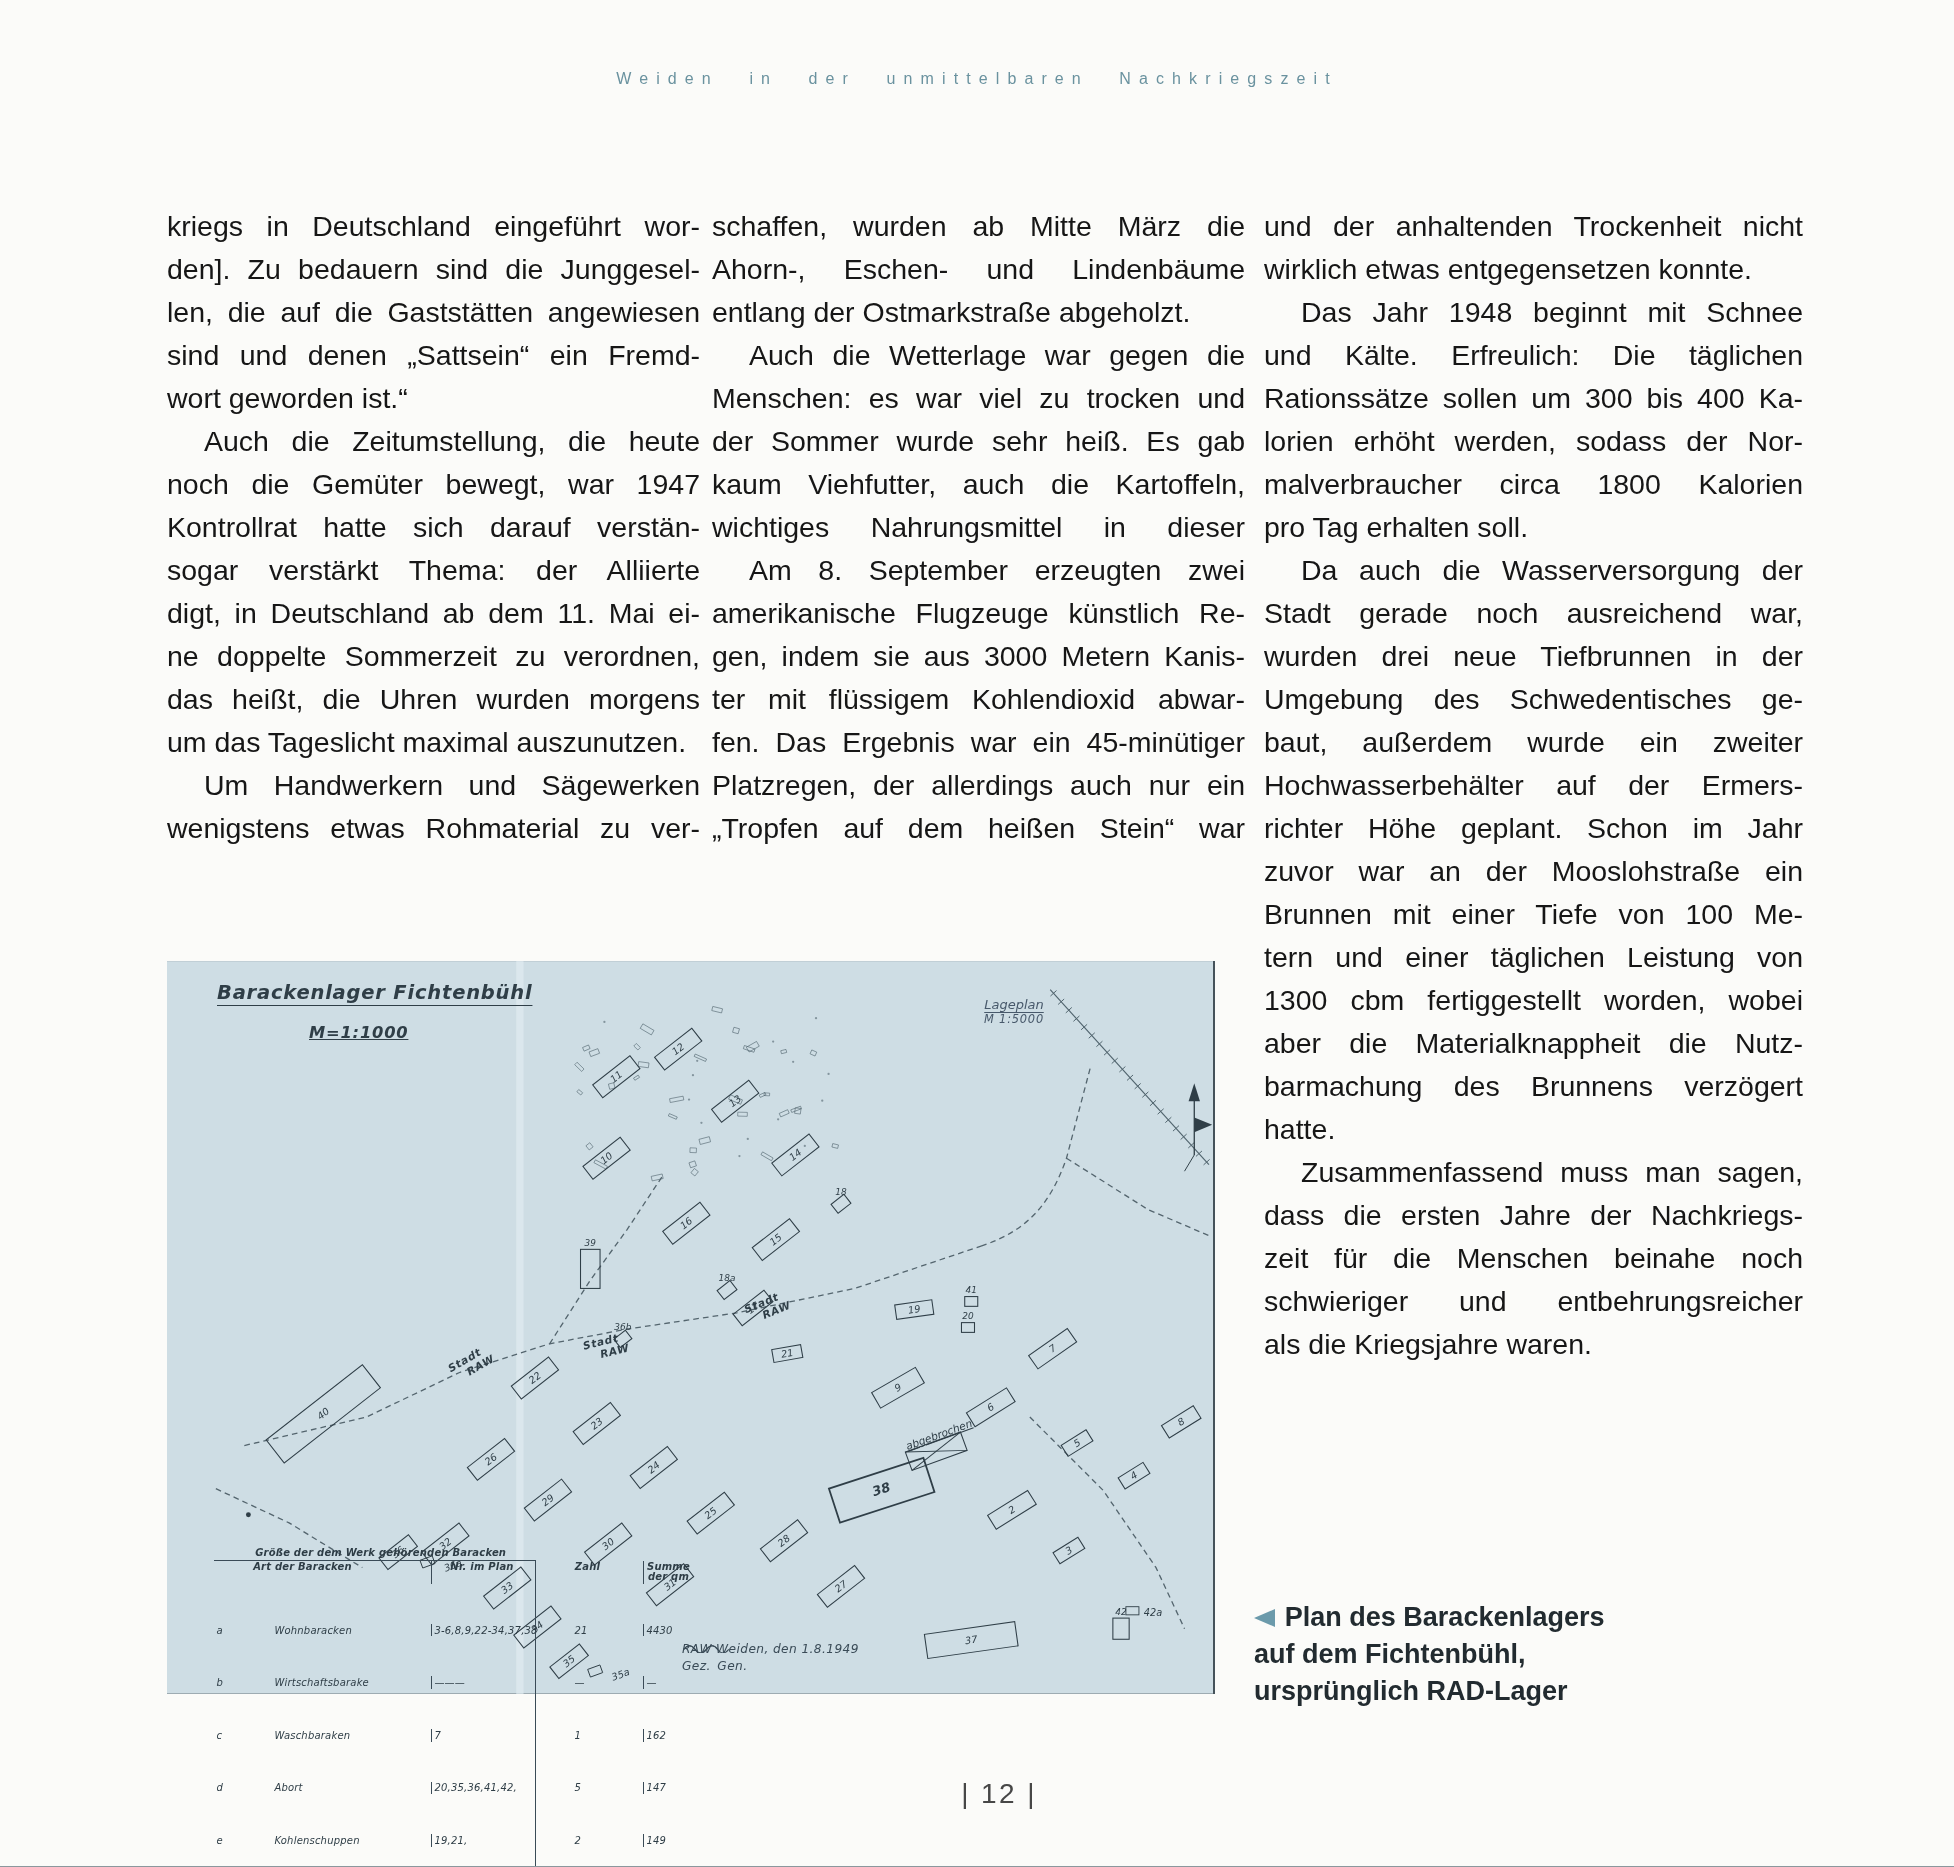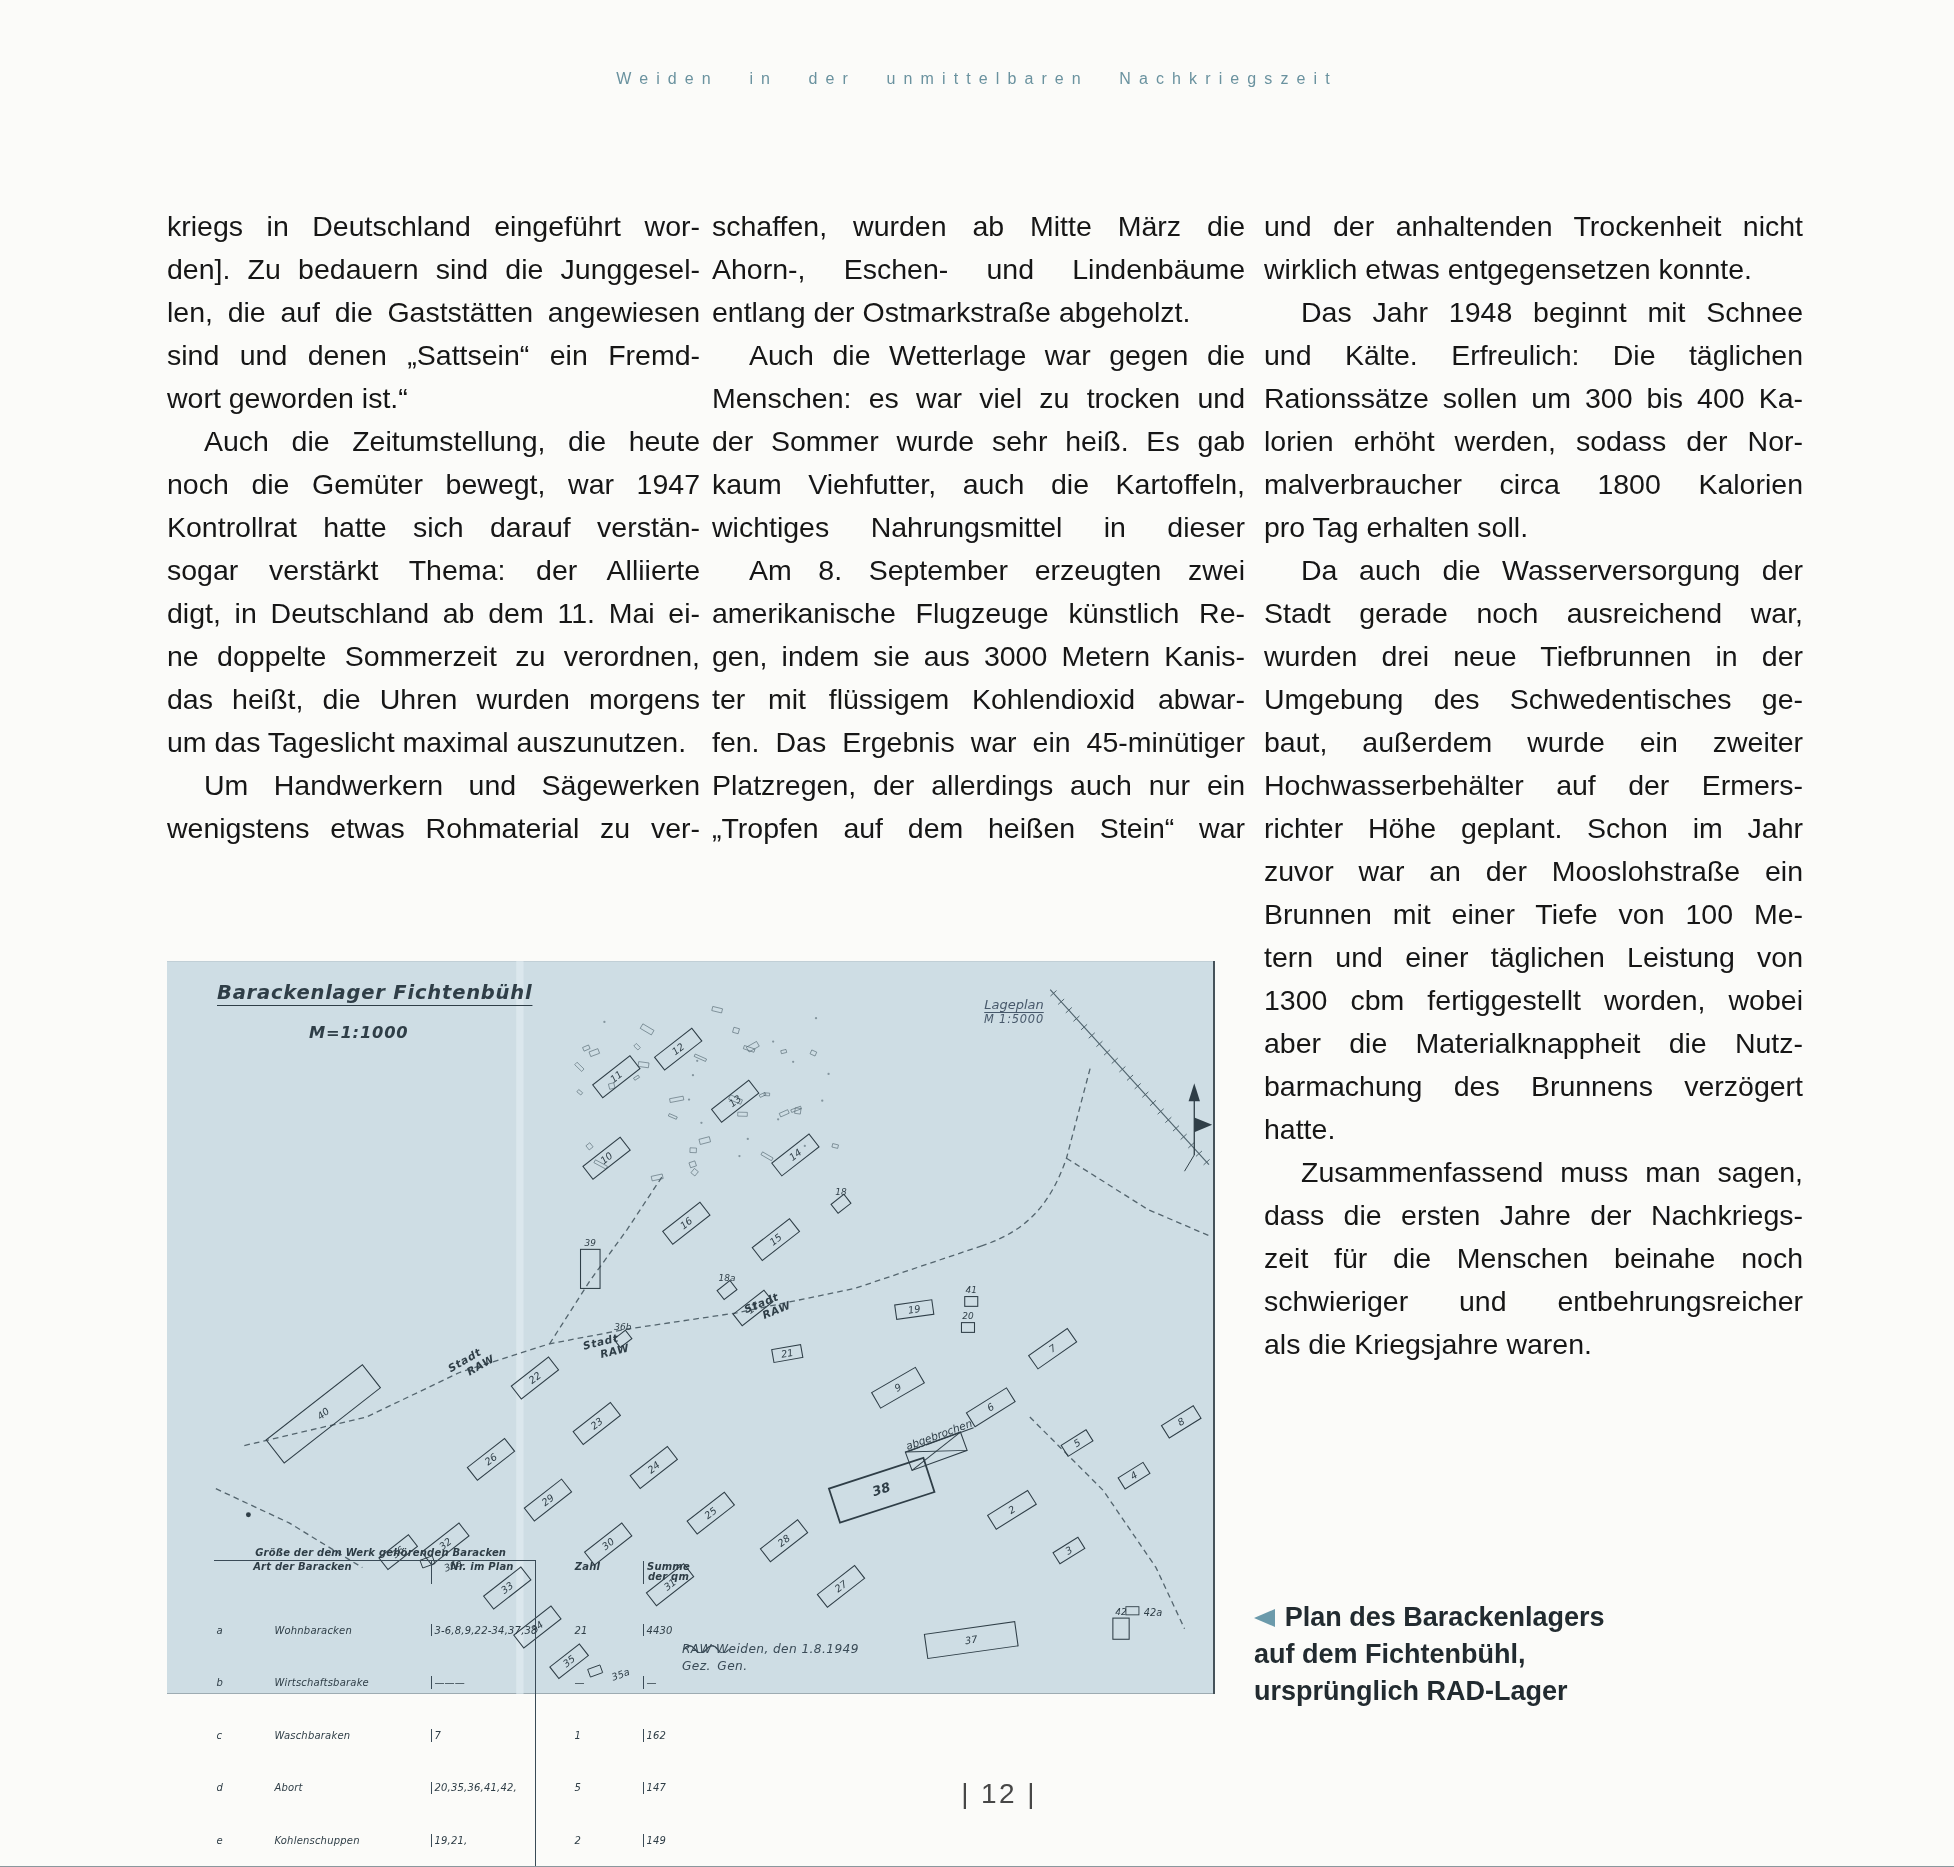"M=1:1000" .map-scale { text-decoration: none -> underline }
